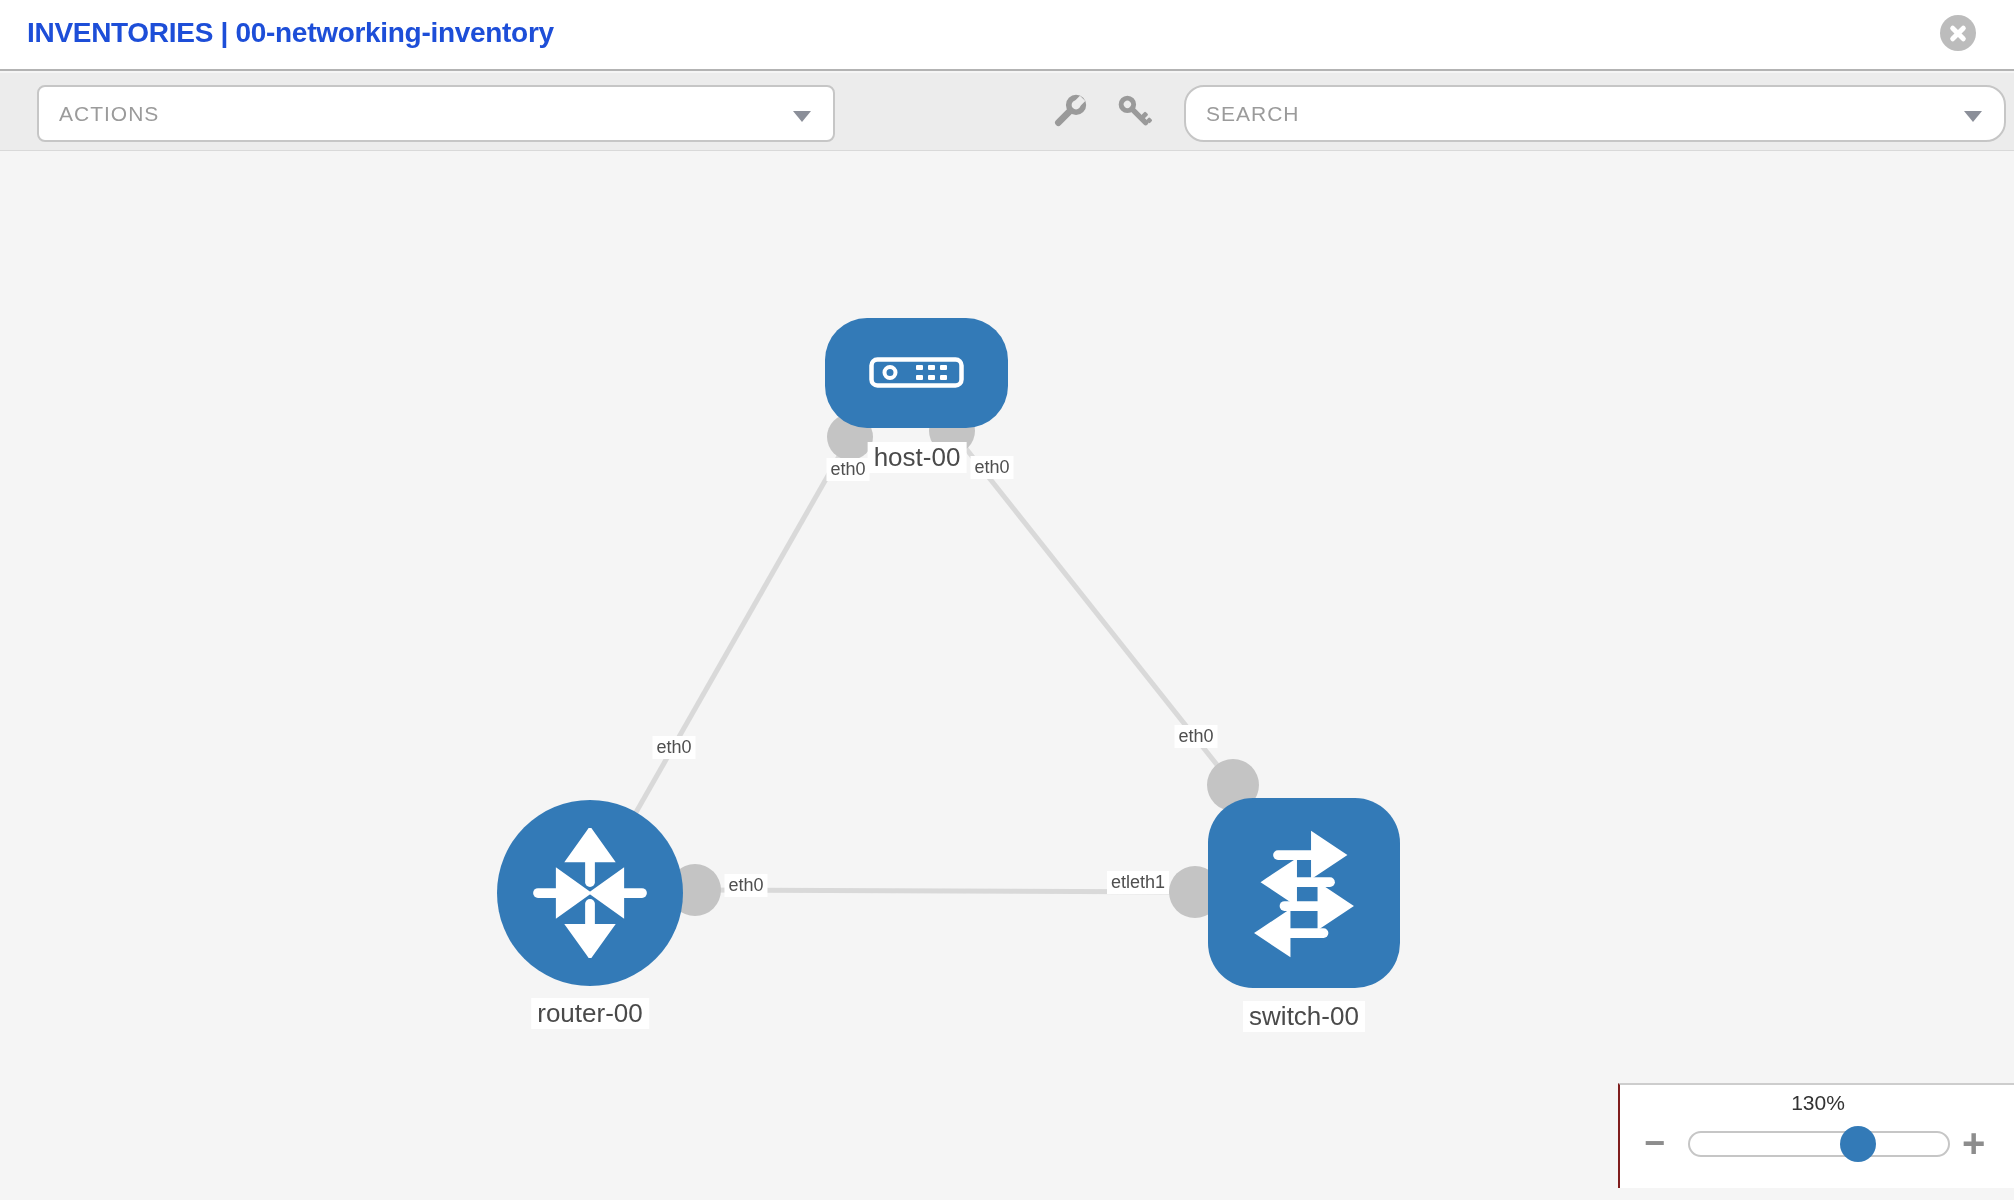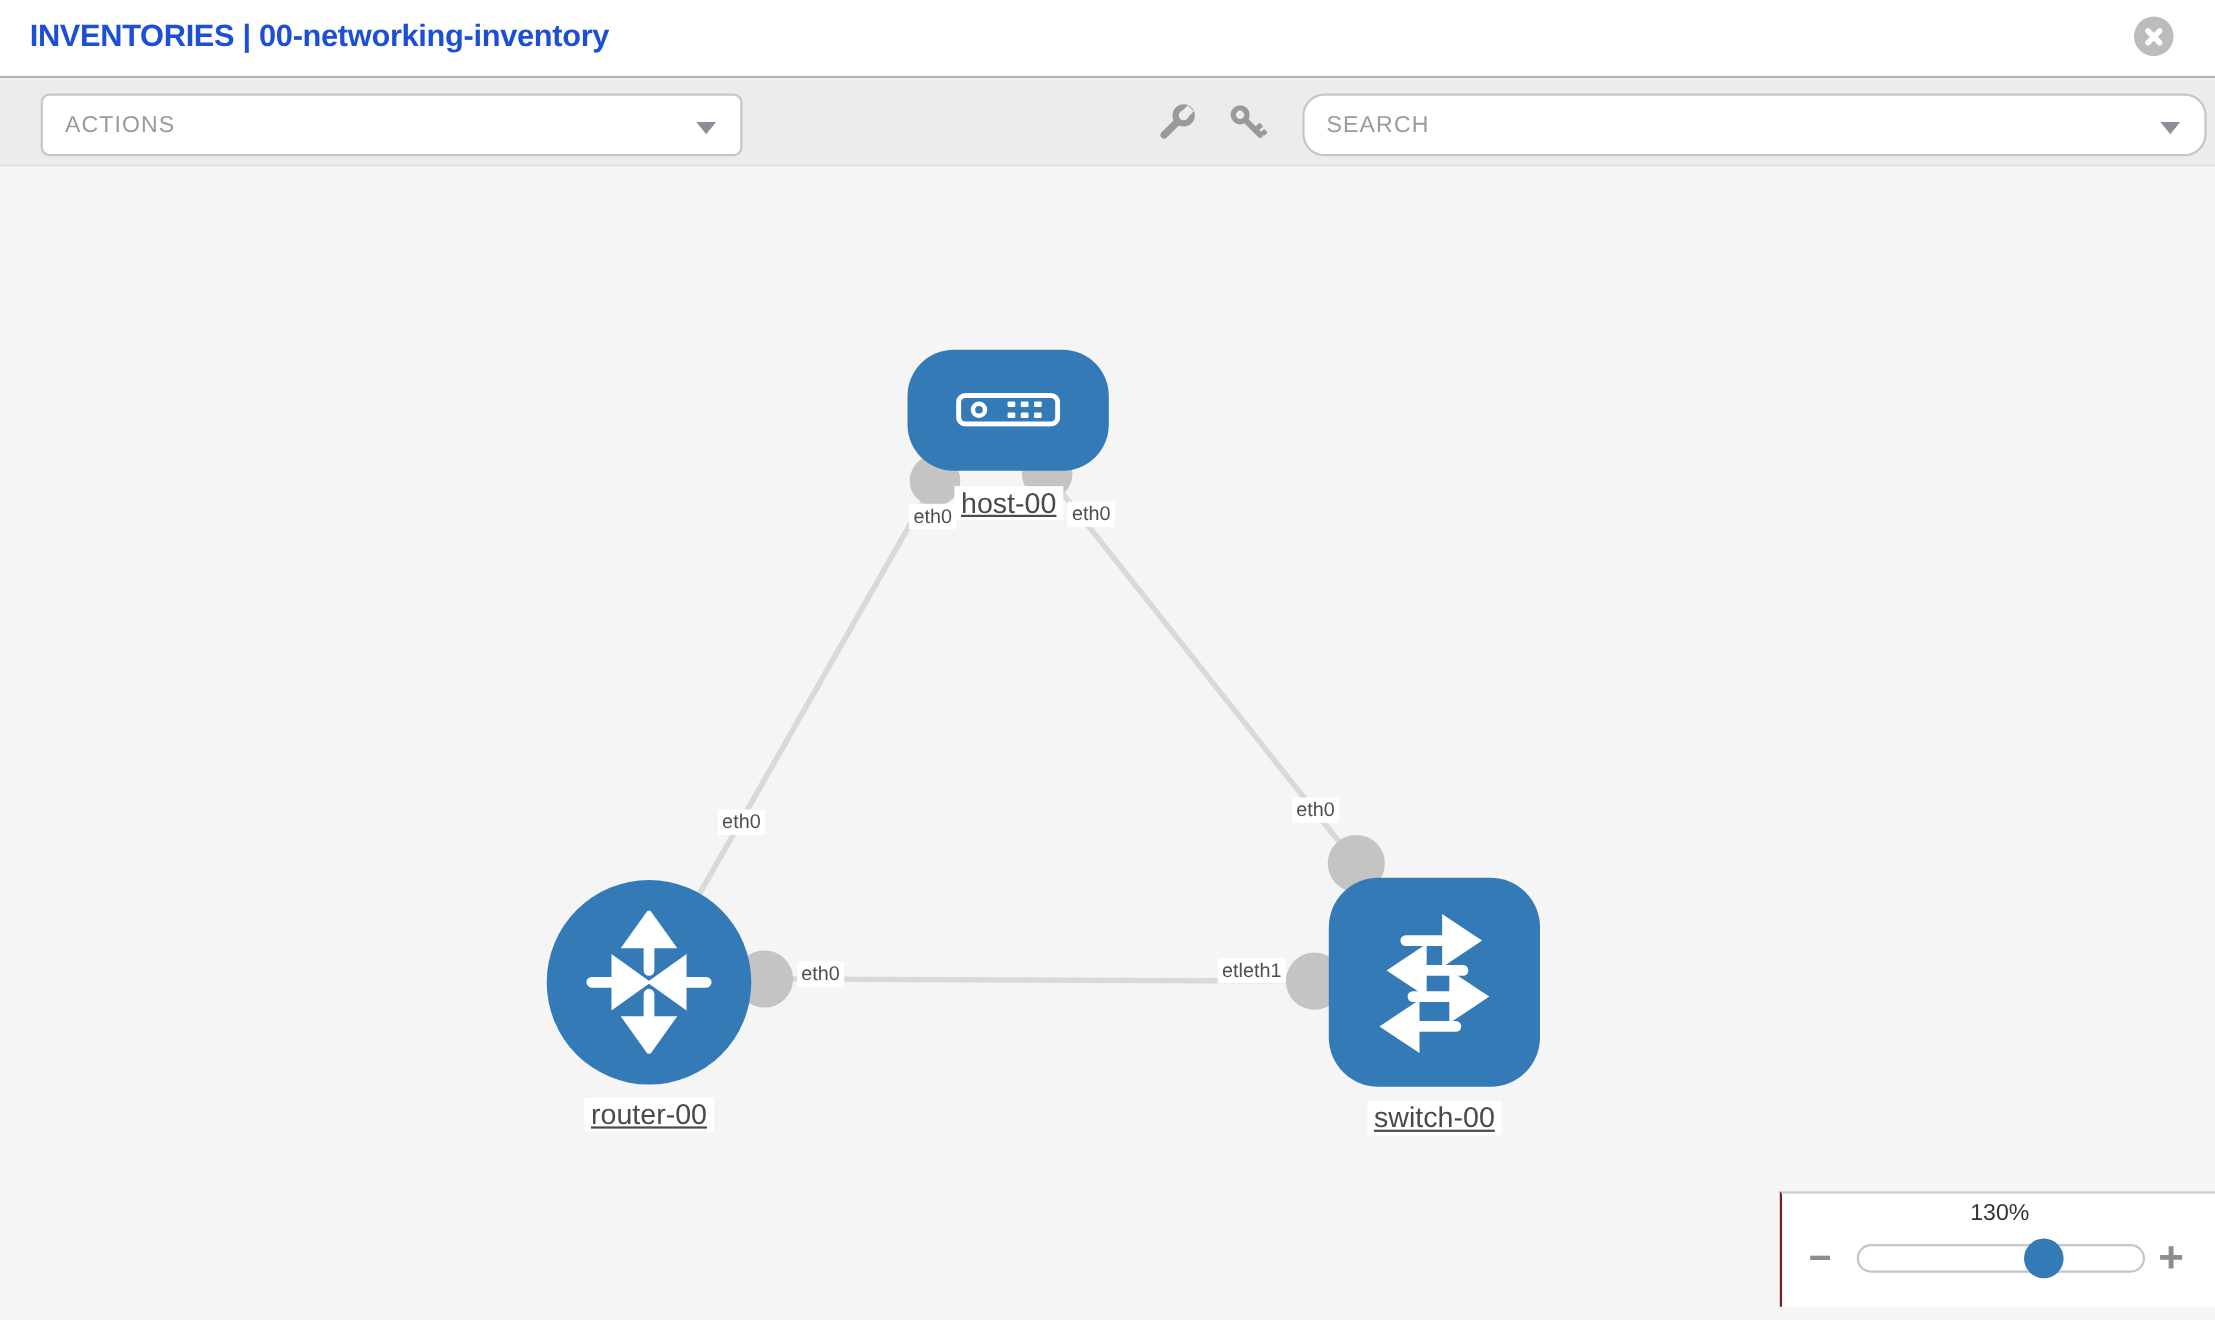"ACTIONS" .actions-box { width: 638px -> 798px }
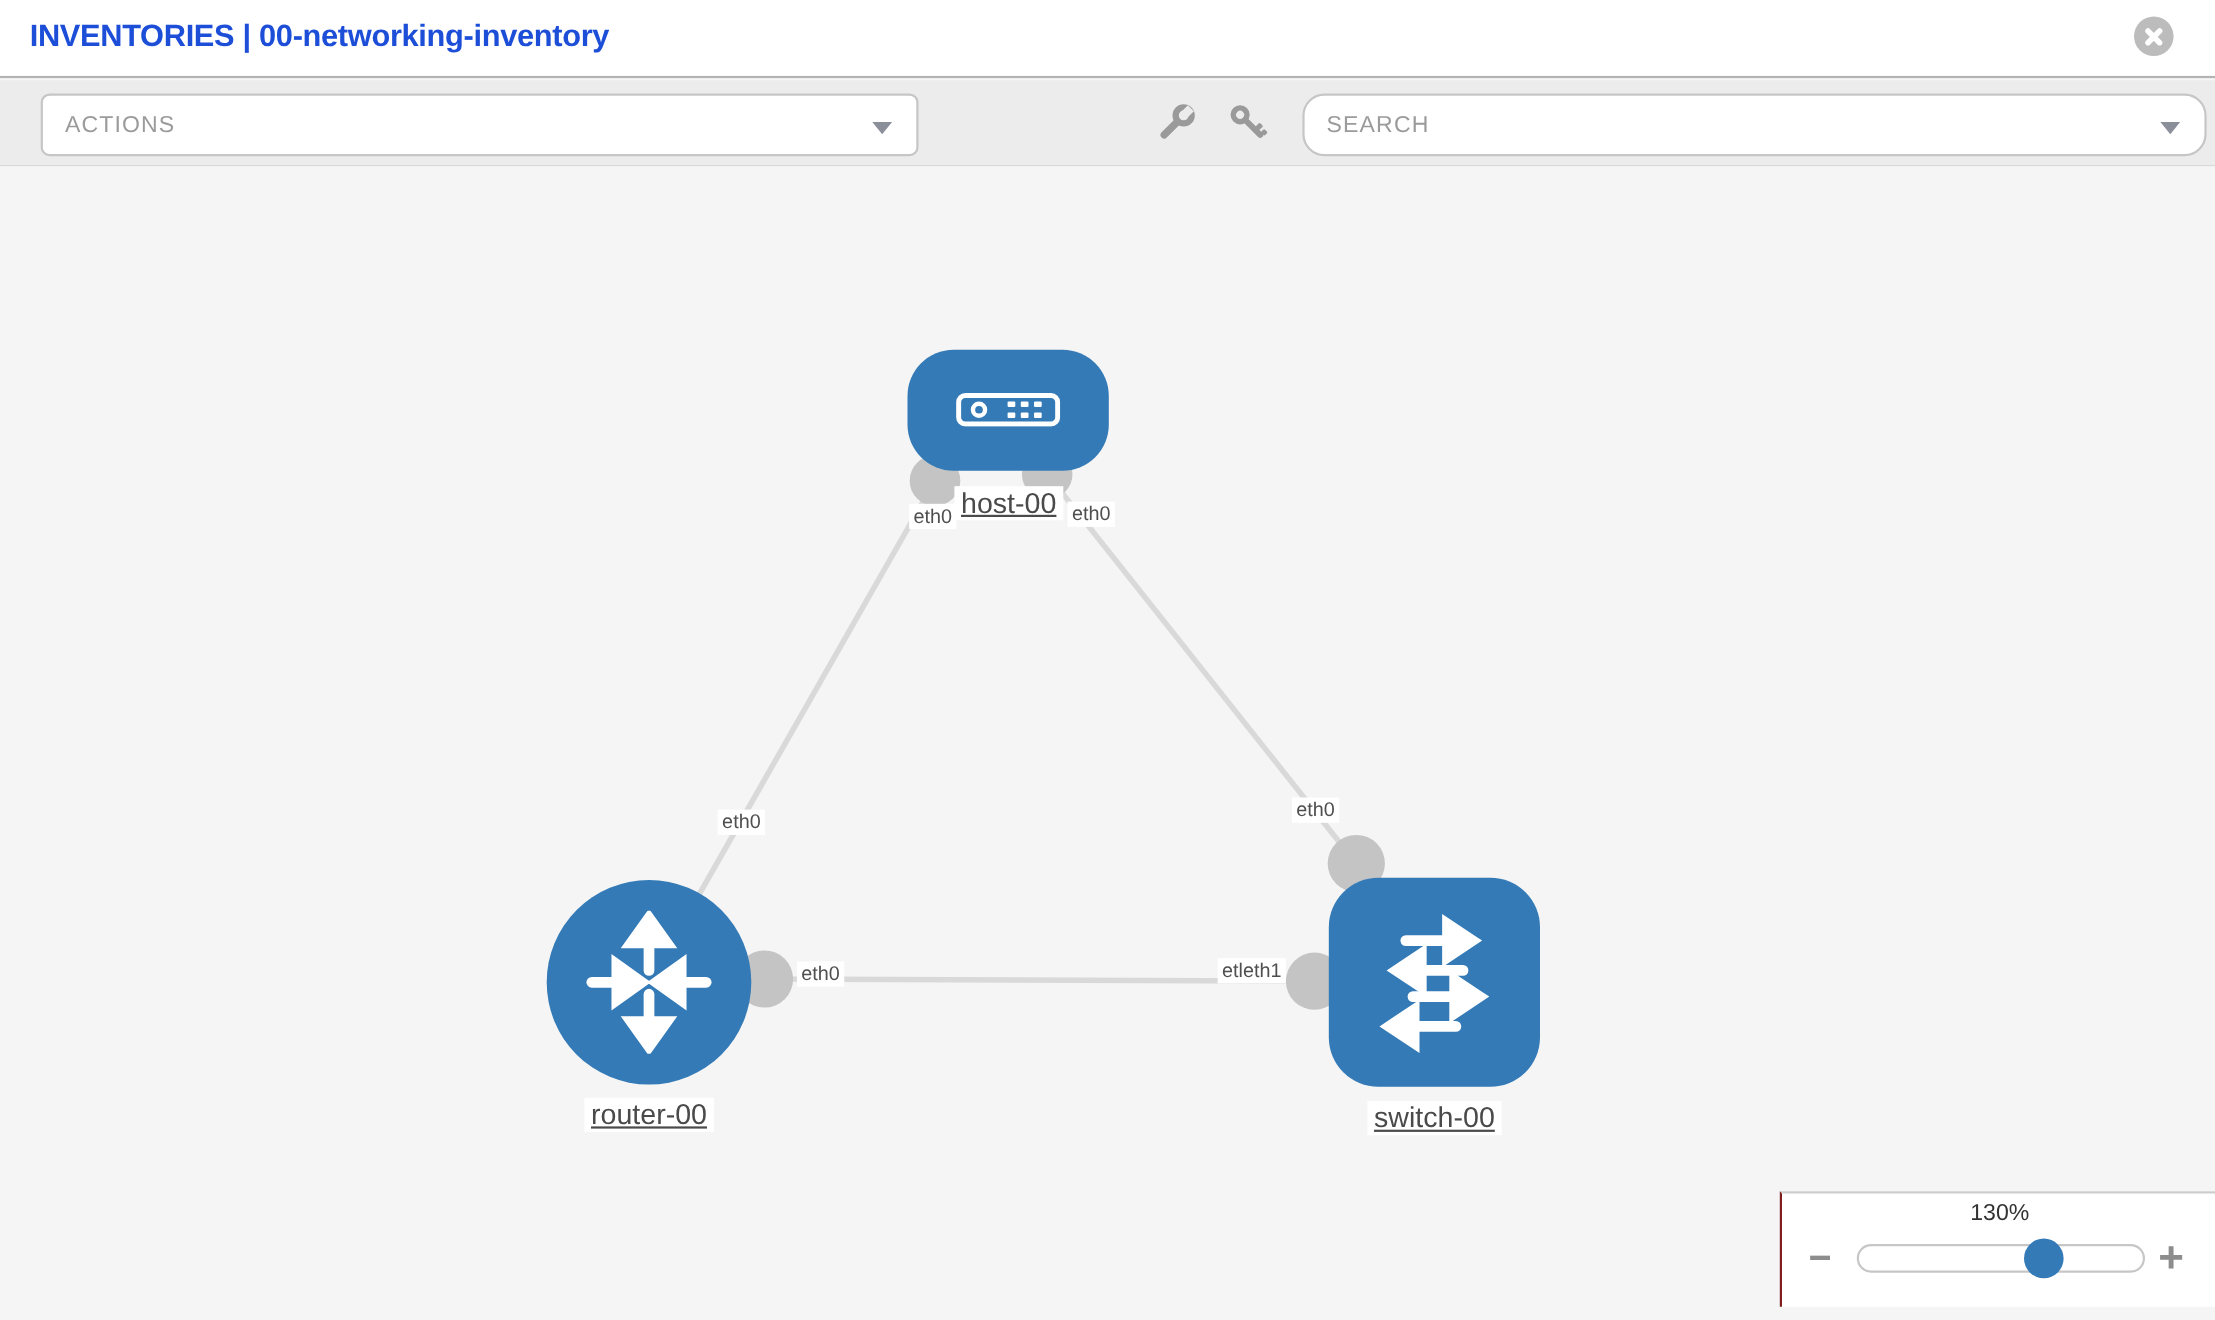"host-00" .node-lbl { text-decoration: underline -> none }
